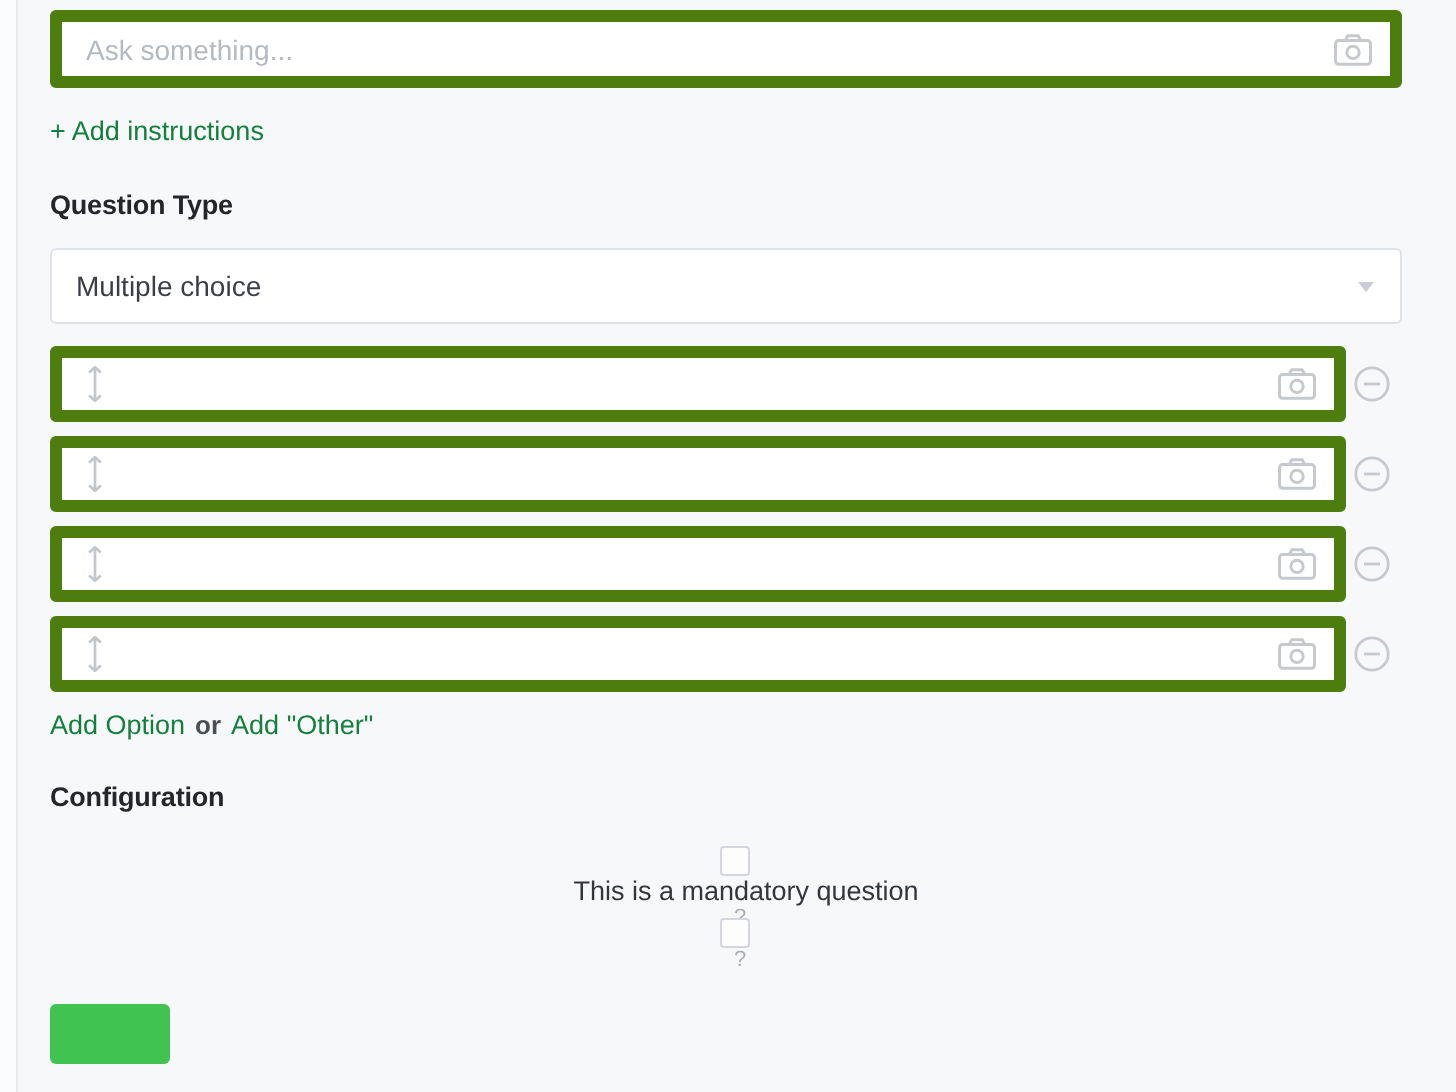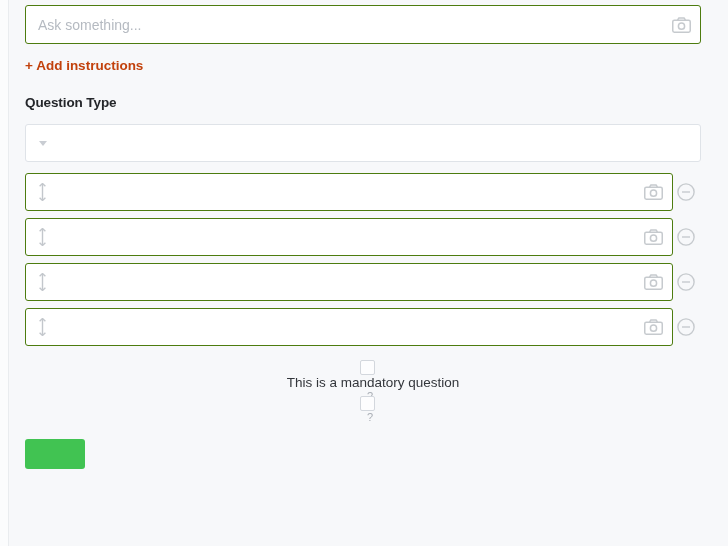"Ask something..." .field { border: 1px solid #4d7c0f -> 6px solid #4d7c0f }
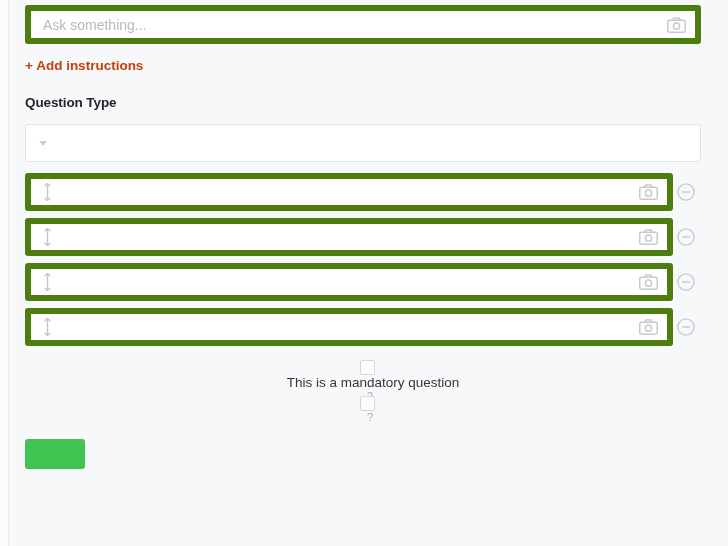"+ Add instructions" .link { color: #c2410c -> #15803d; font-weight: bold -> none }
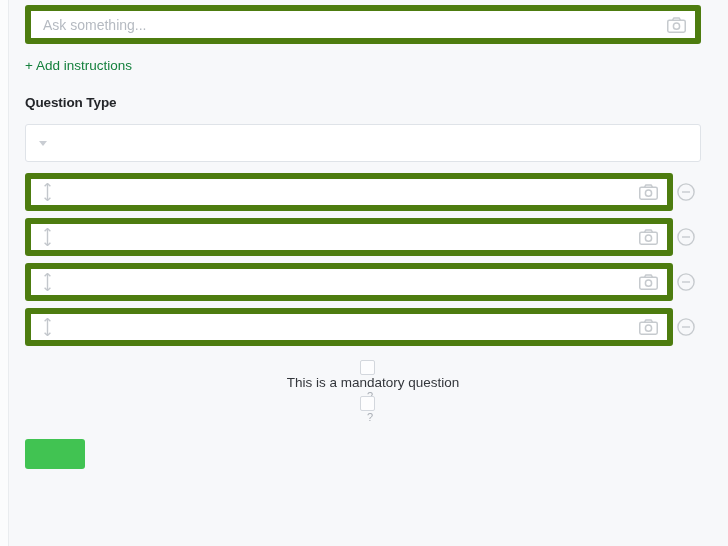"Multiple choice" span.select-value { html: none -> <span>Multiple choice</span> }
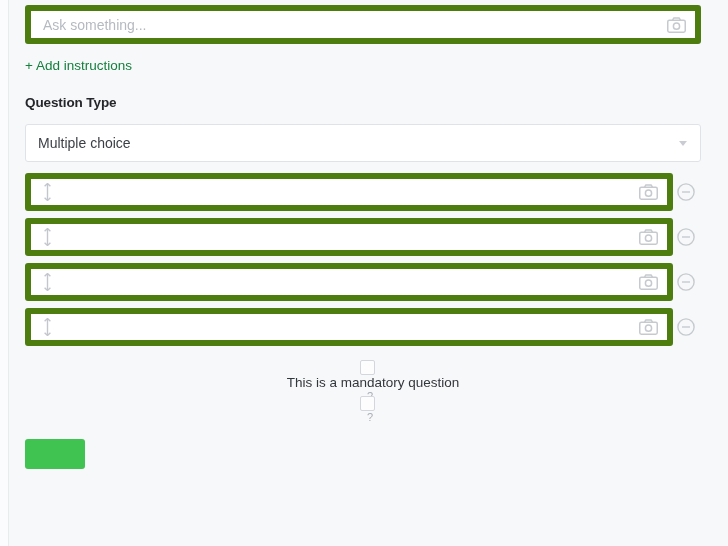"Add Option" div.add-row { html: none -> <div> <span>Add Option</span> <span>or</span> <span>Add "Other"</span> </div> }
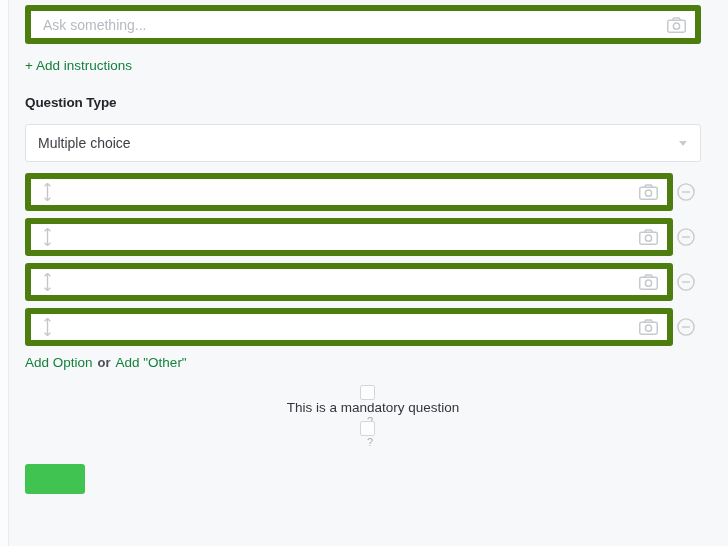"Configuration" div { html: none -> <div> <span>Configuration</span> </div> }
